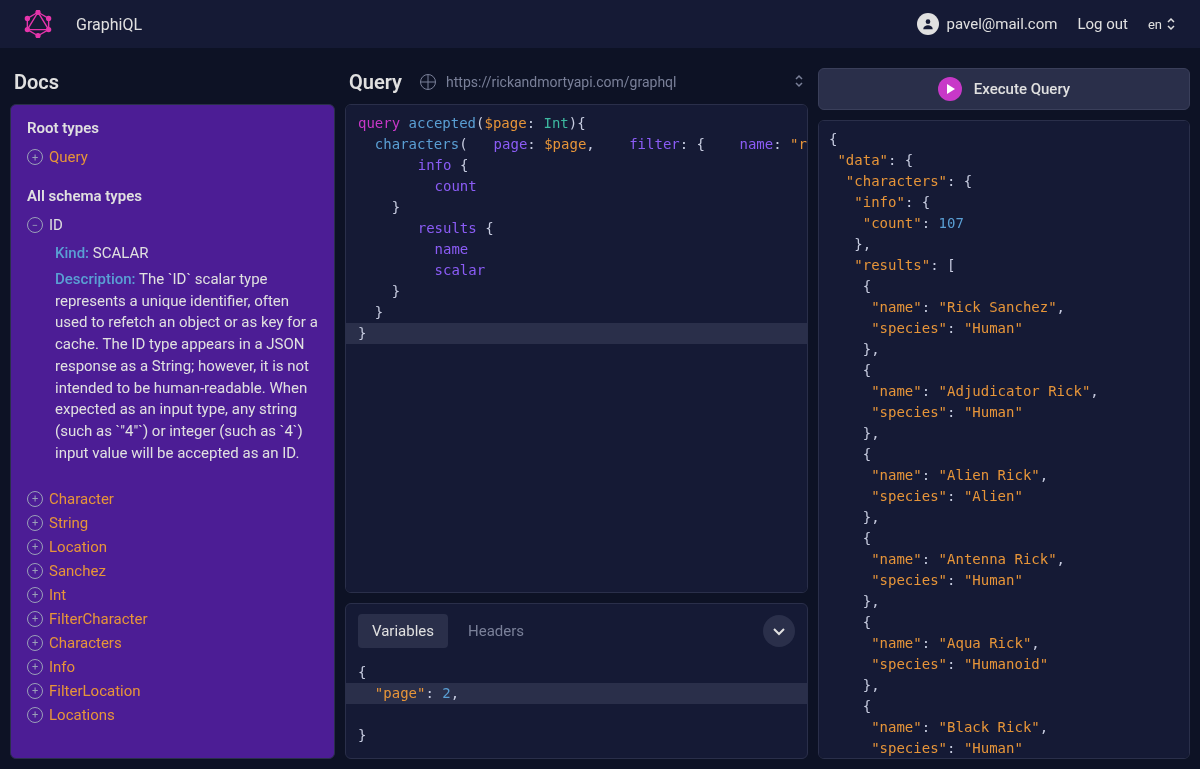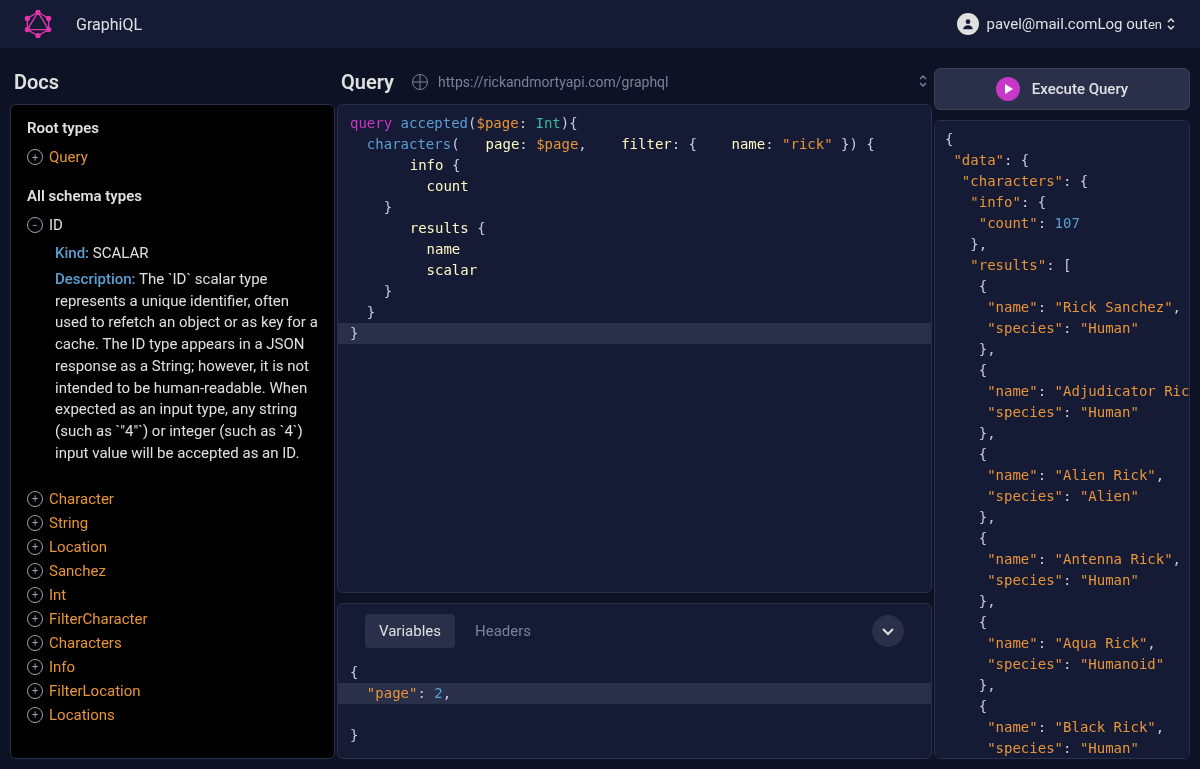"pavel@mail.com" .header-right { gap: none -> 20px }
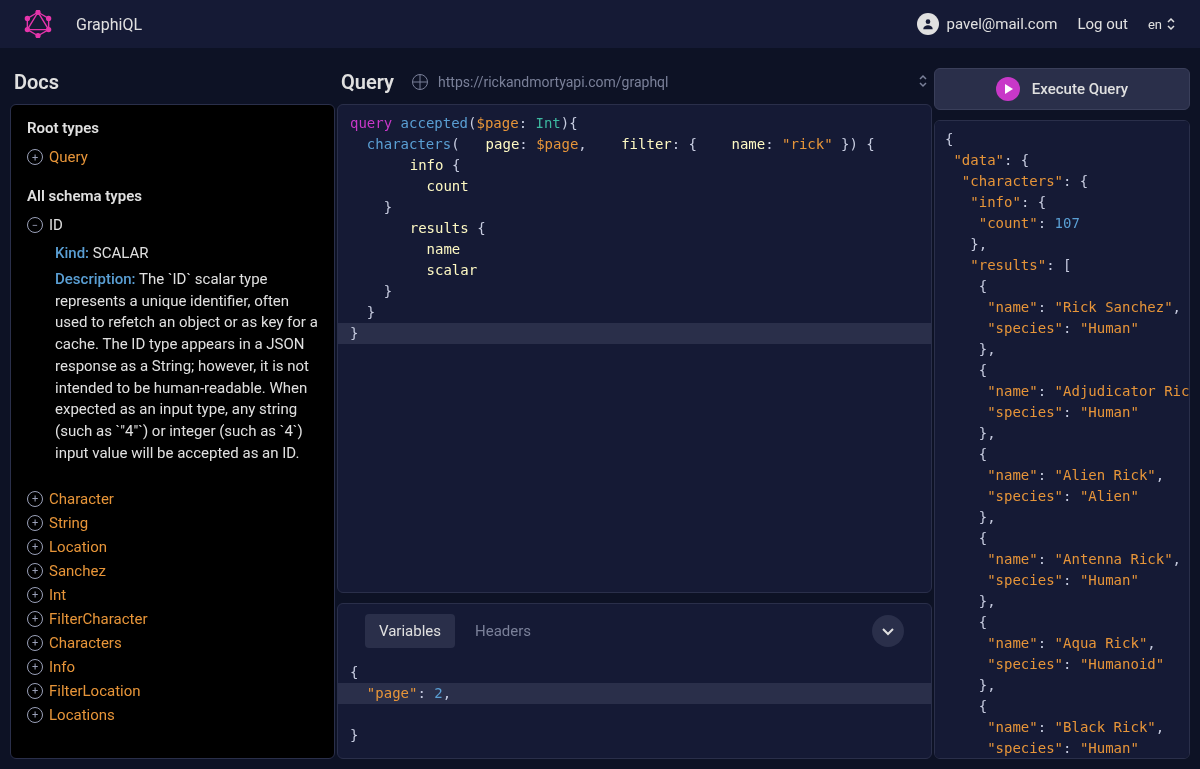"Docs" .main-container { gap: 2px -> 10px }
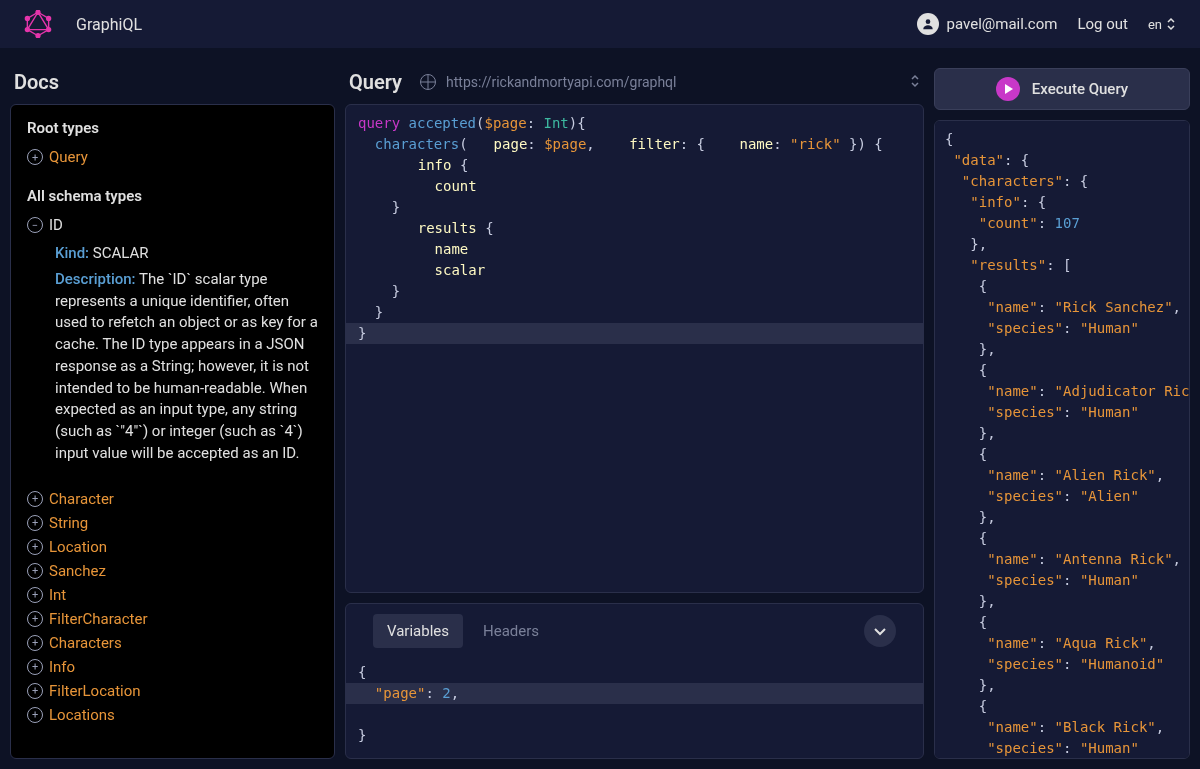"Execute Query" .result-panel { width: 256px -> 372px }
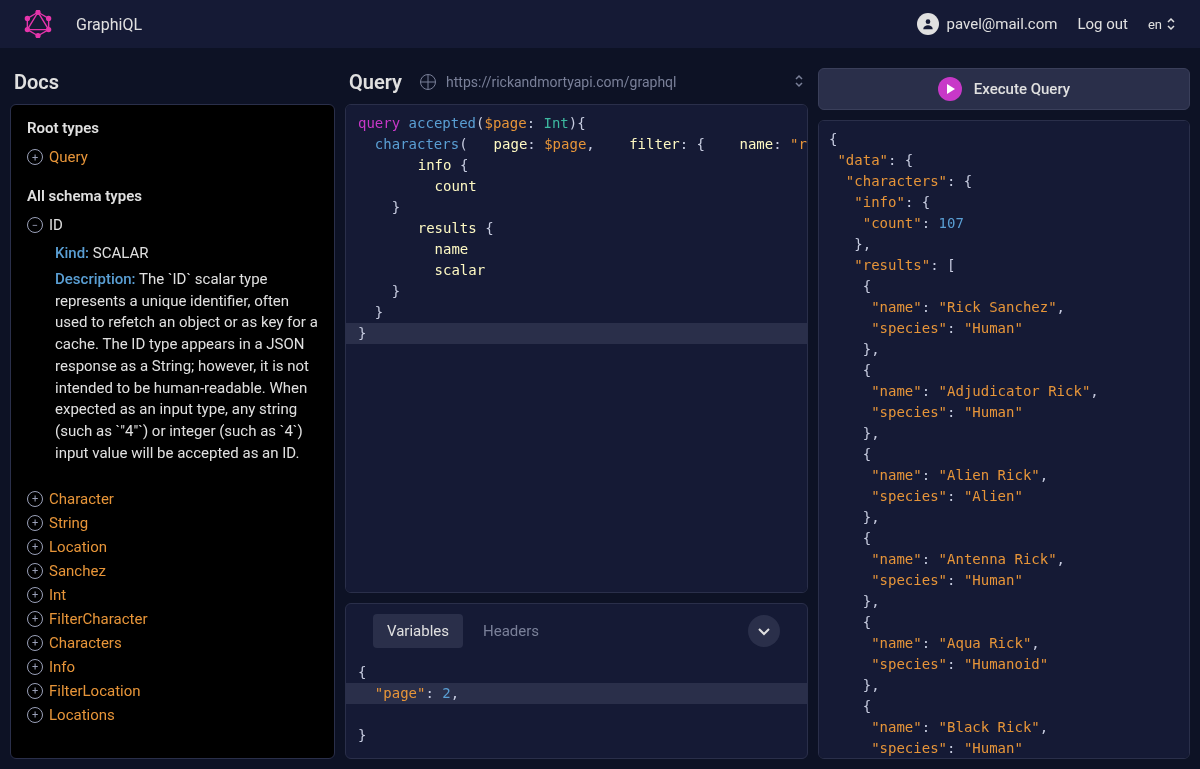"Root types" .docs-content { background: #000000 -> #4c1d95 }
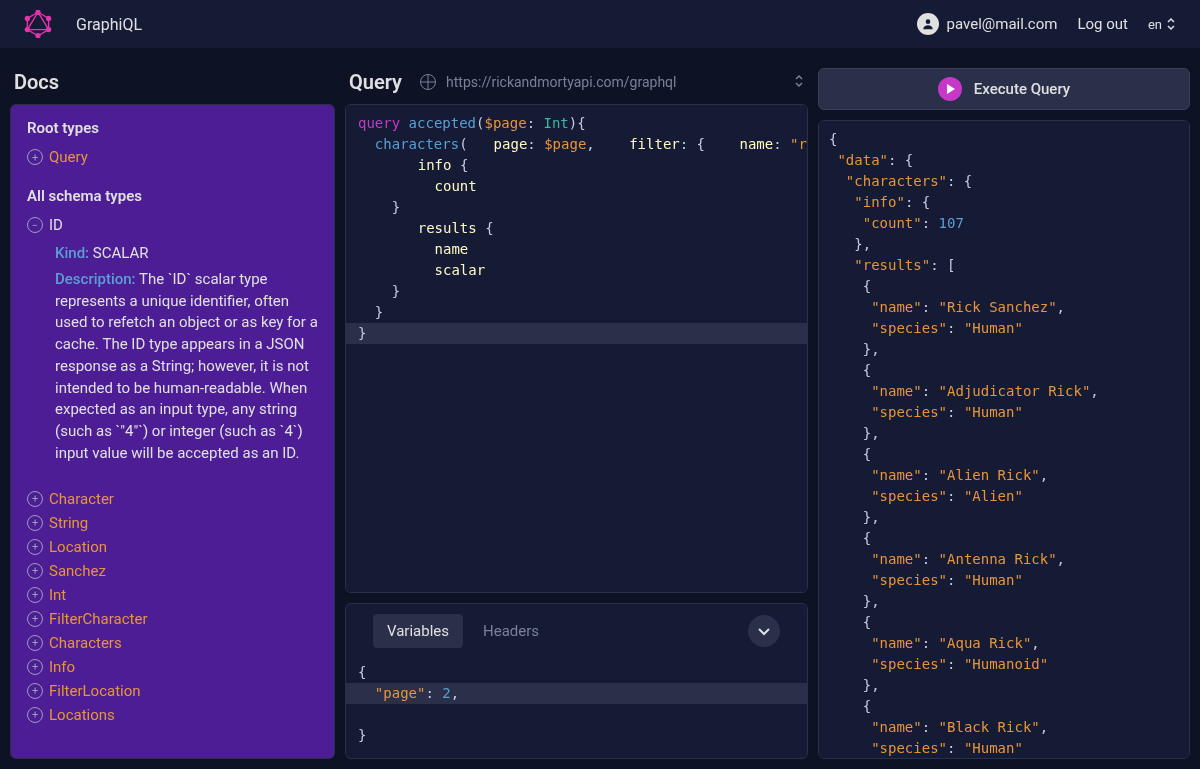"page" .field { color: #fef9c3 -> #8b5cf6 }
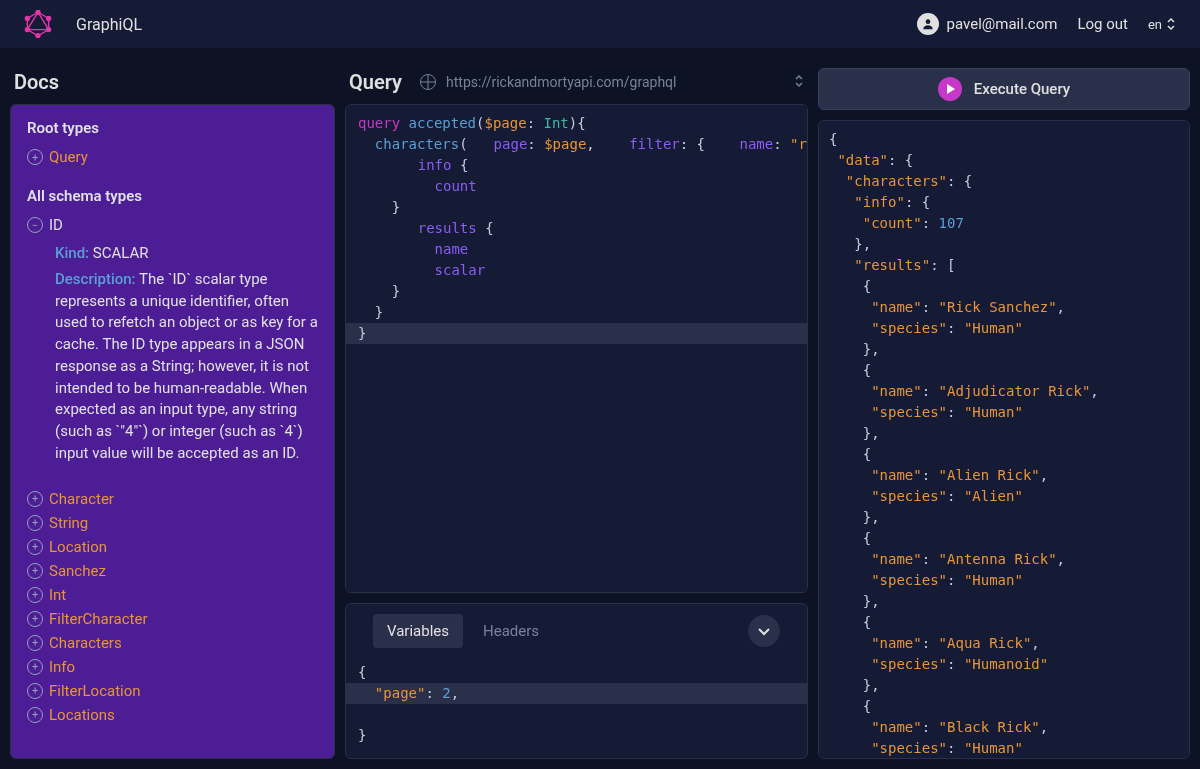"Variables" .variables-header { padding: 10px 27px -> 10px 12px }
